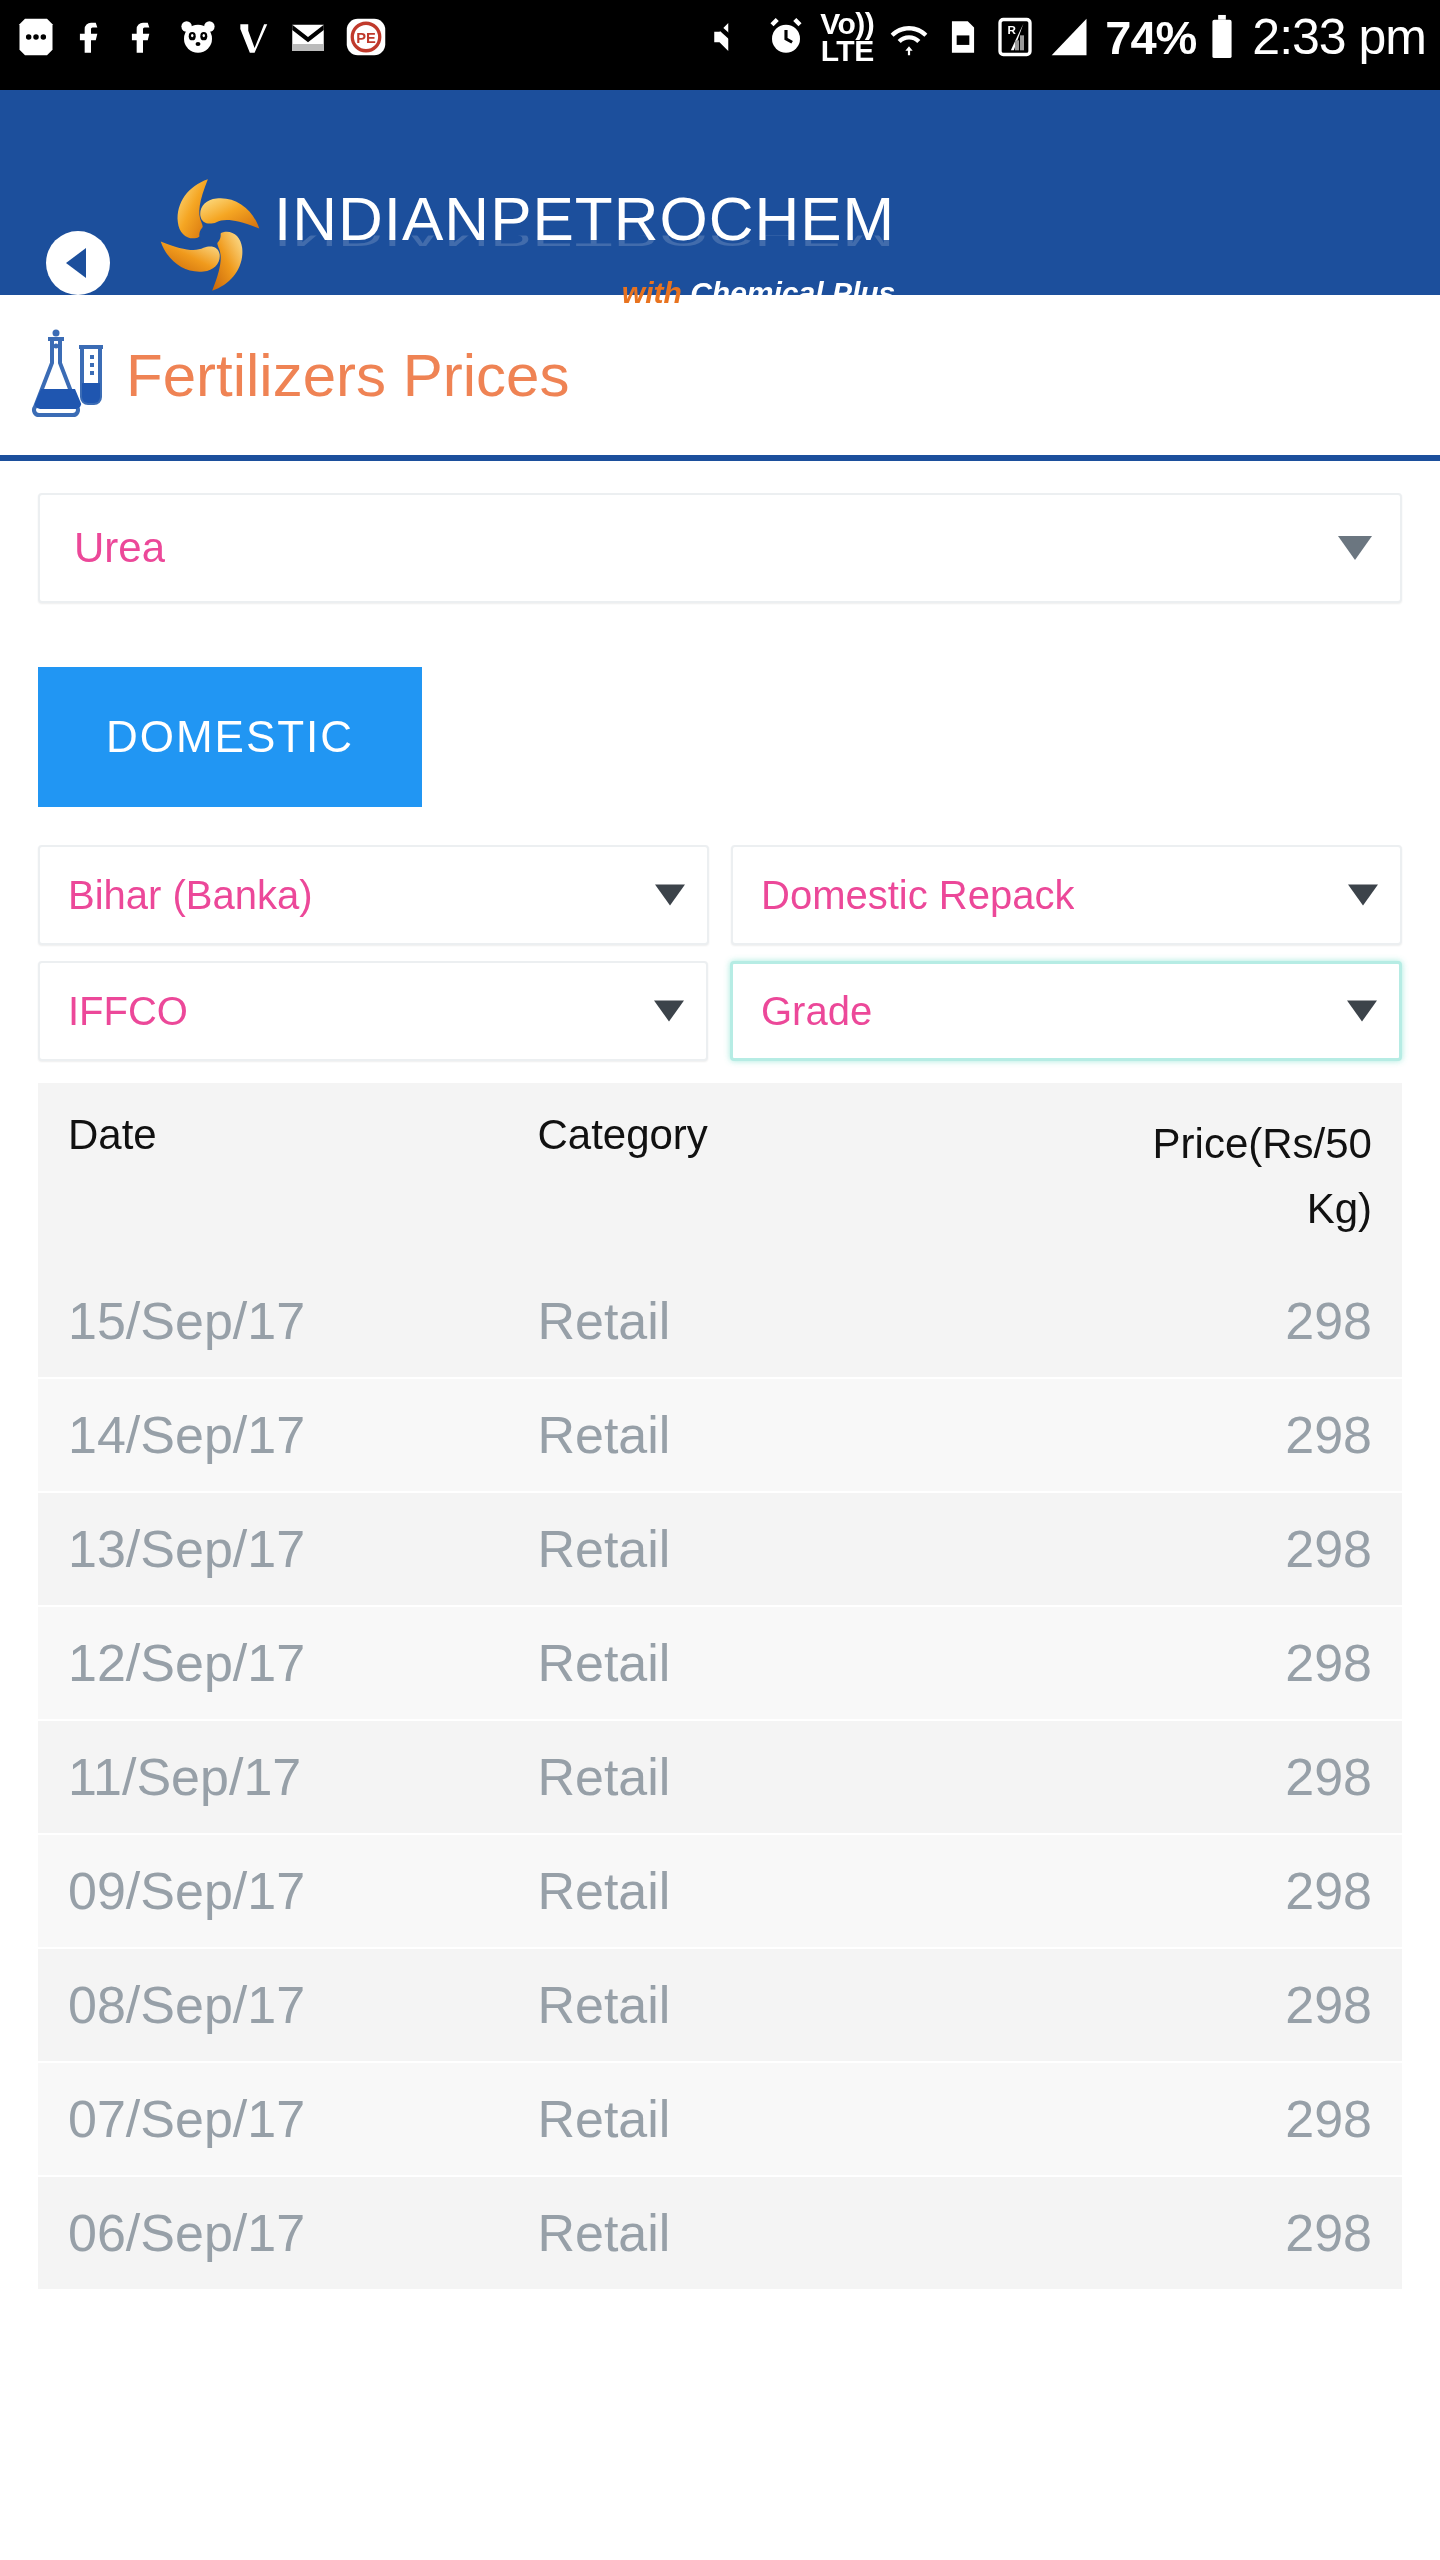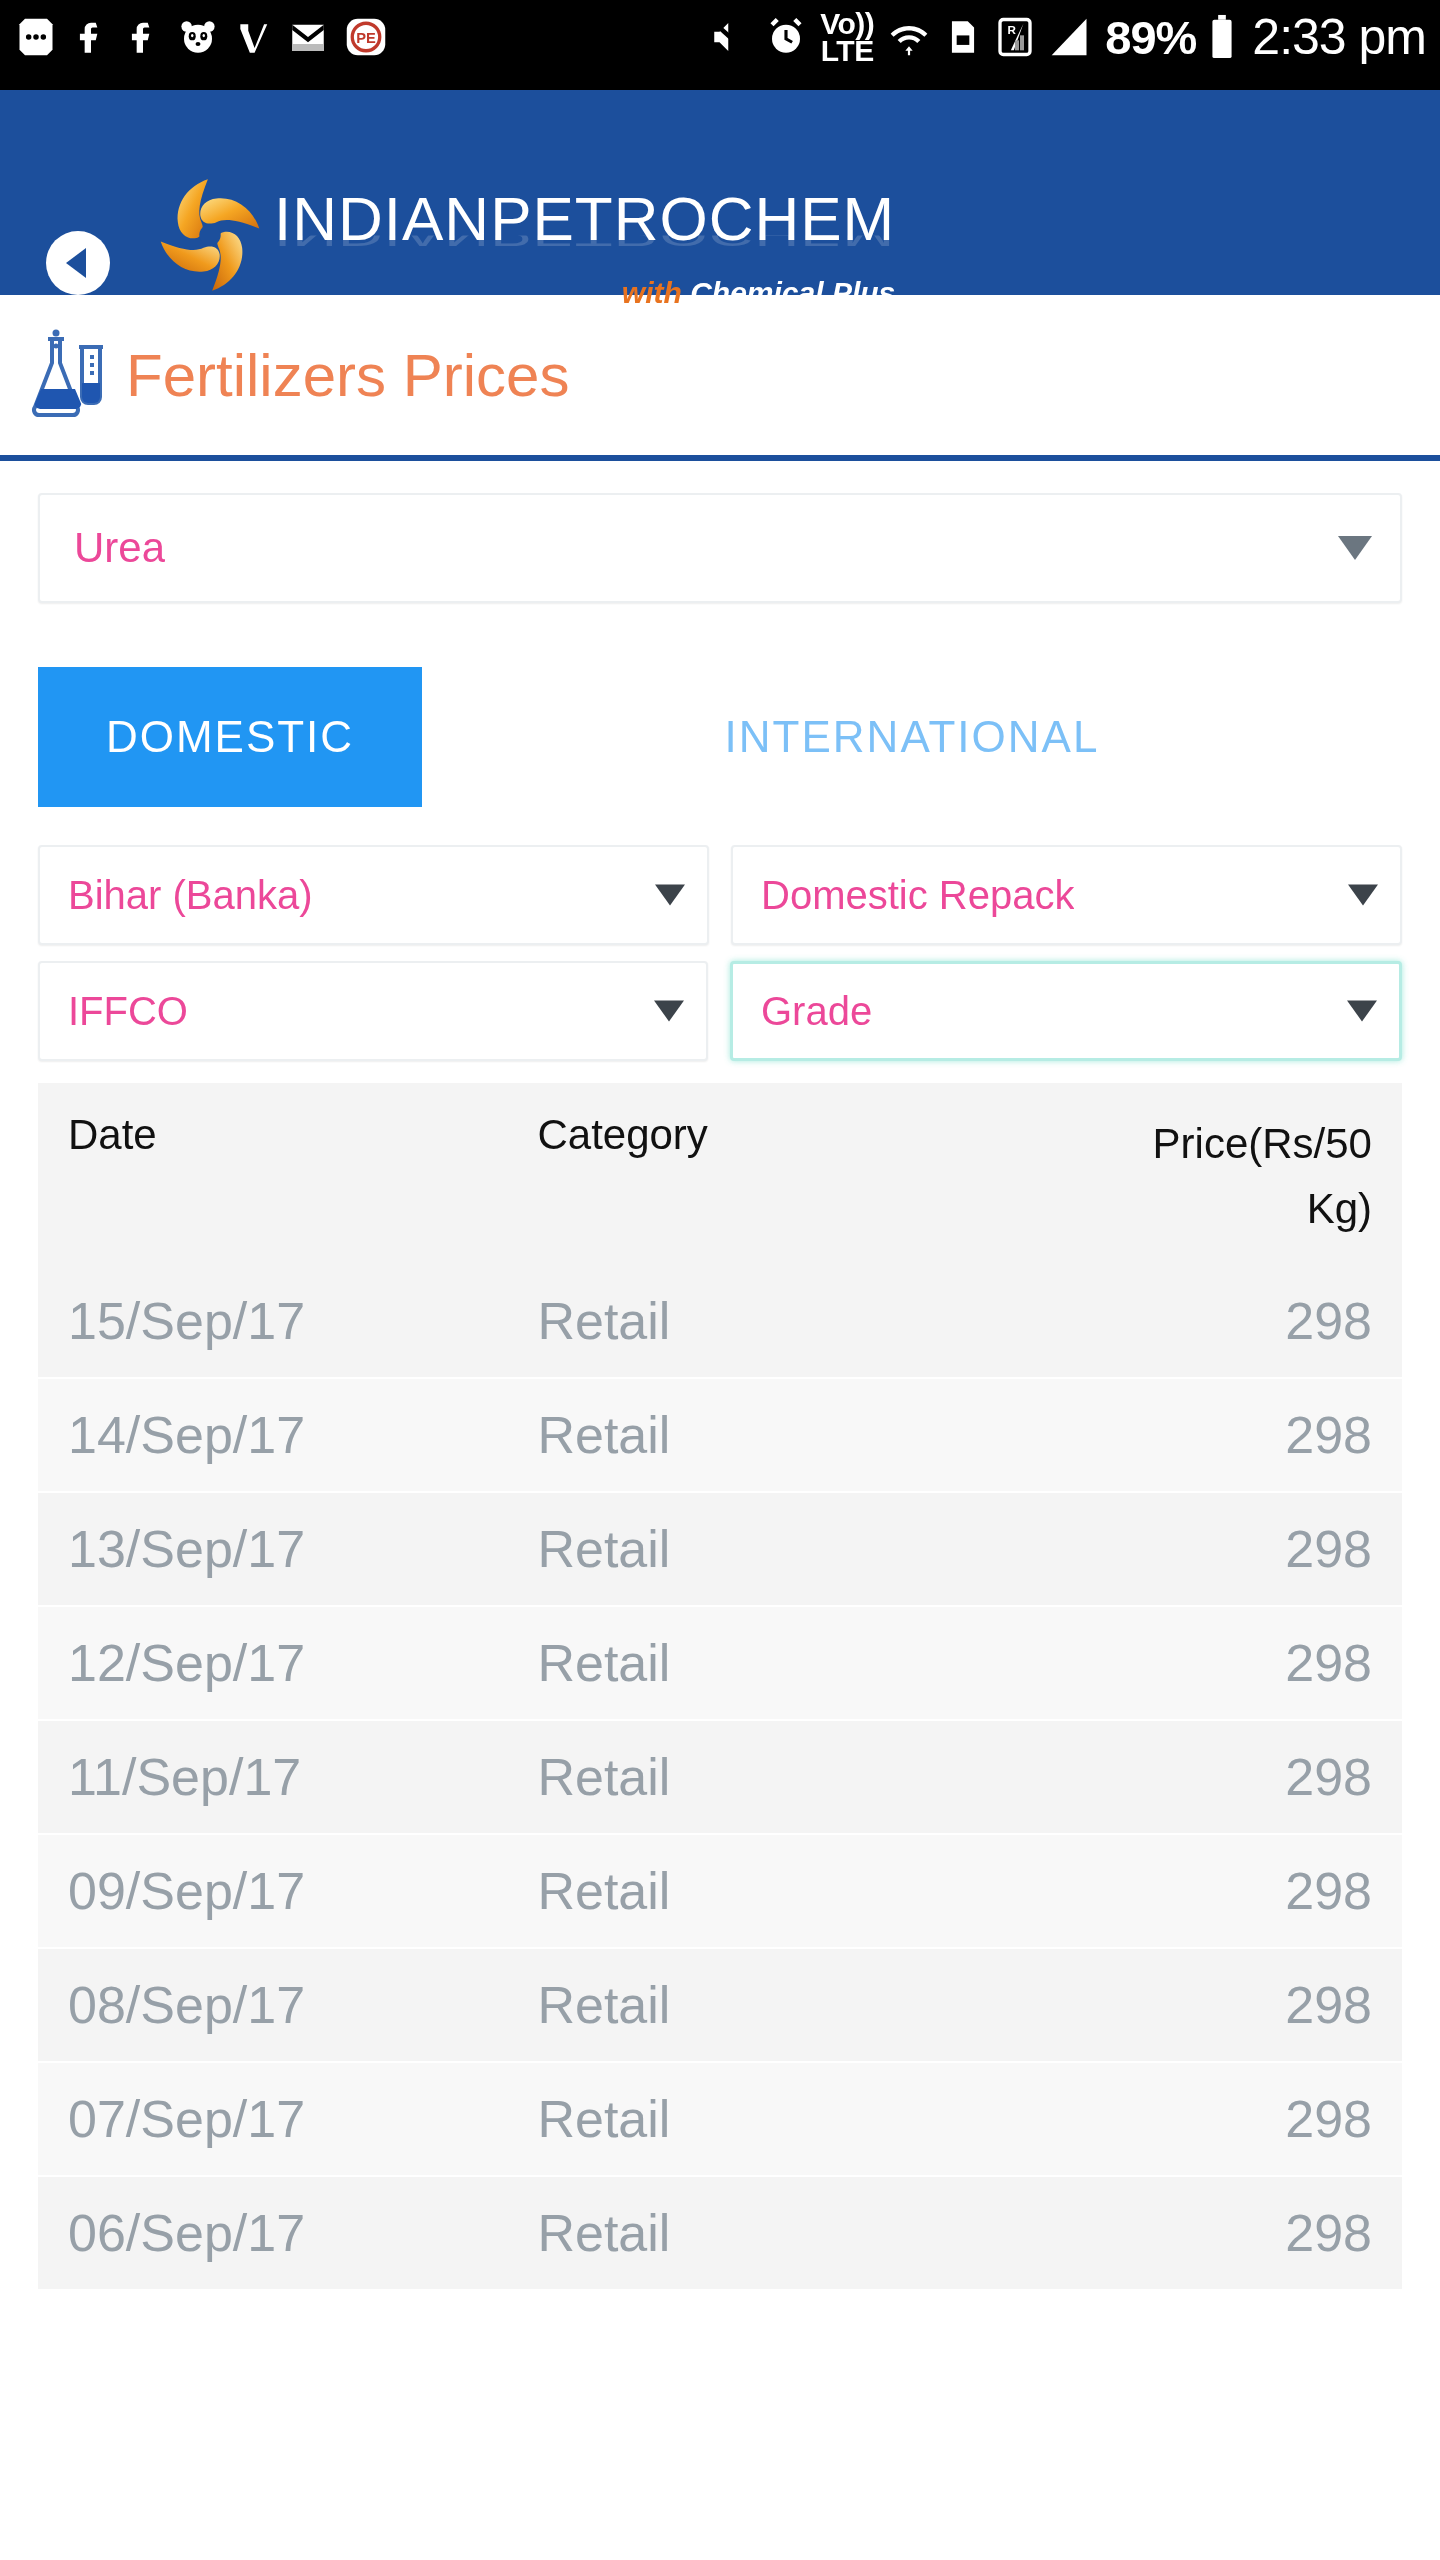"89%" span.sb-text { text: 89% -> 74% }
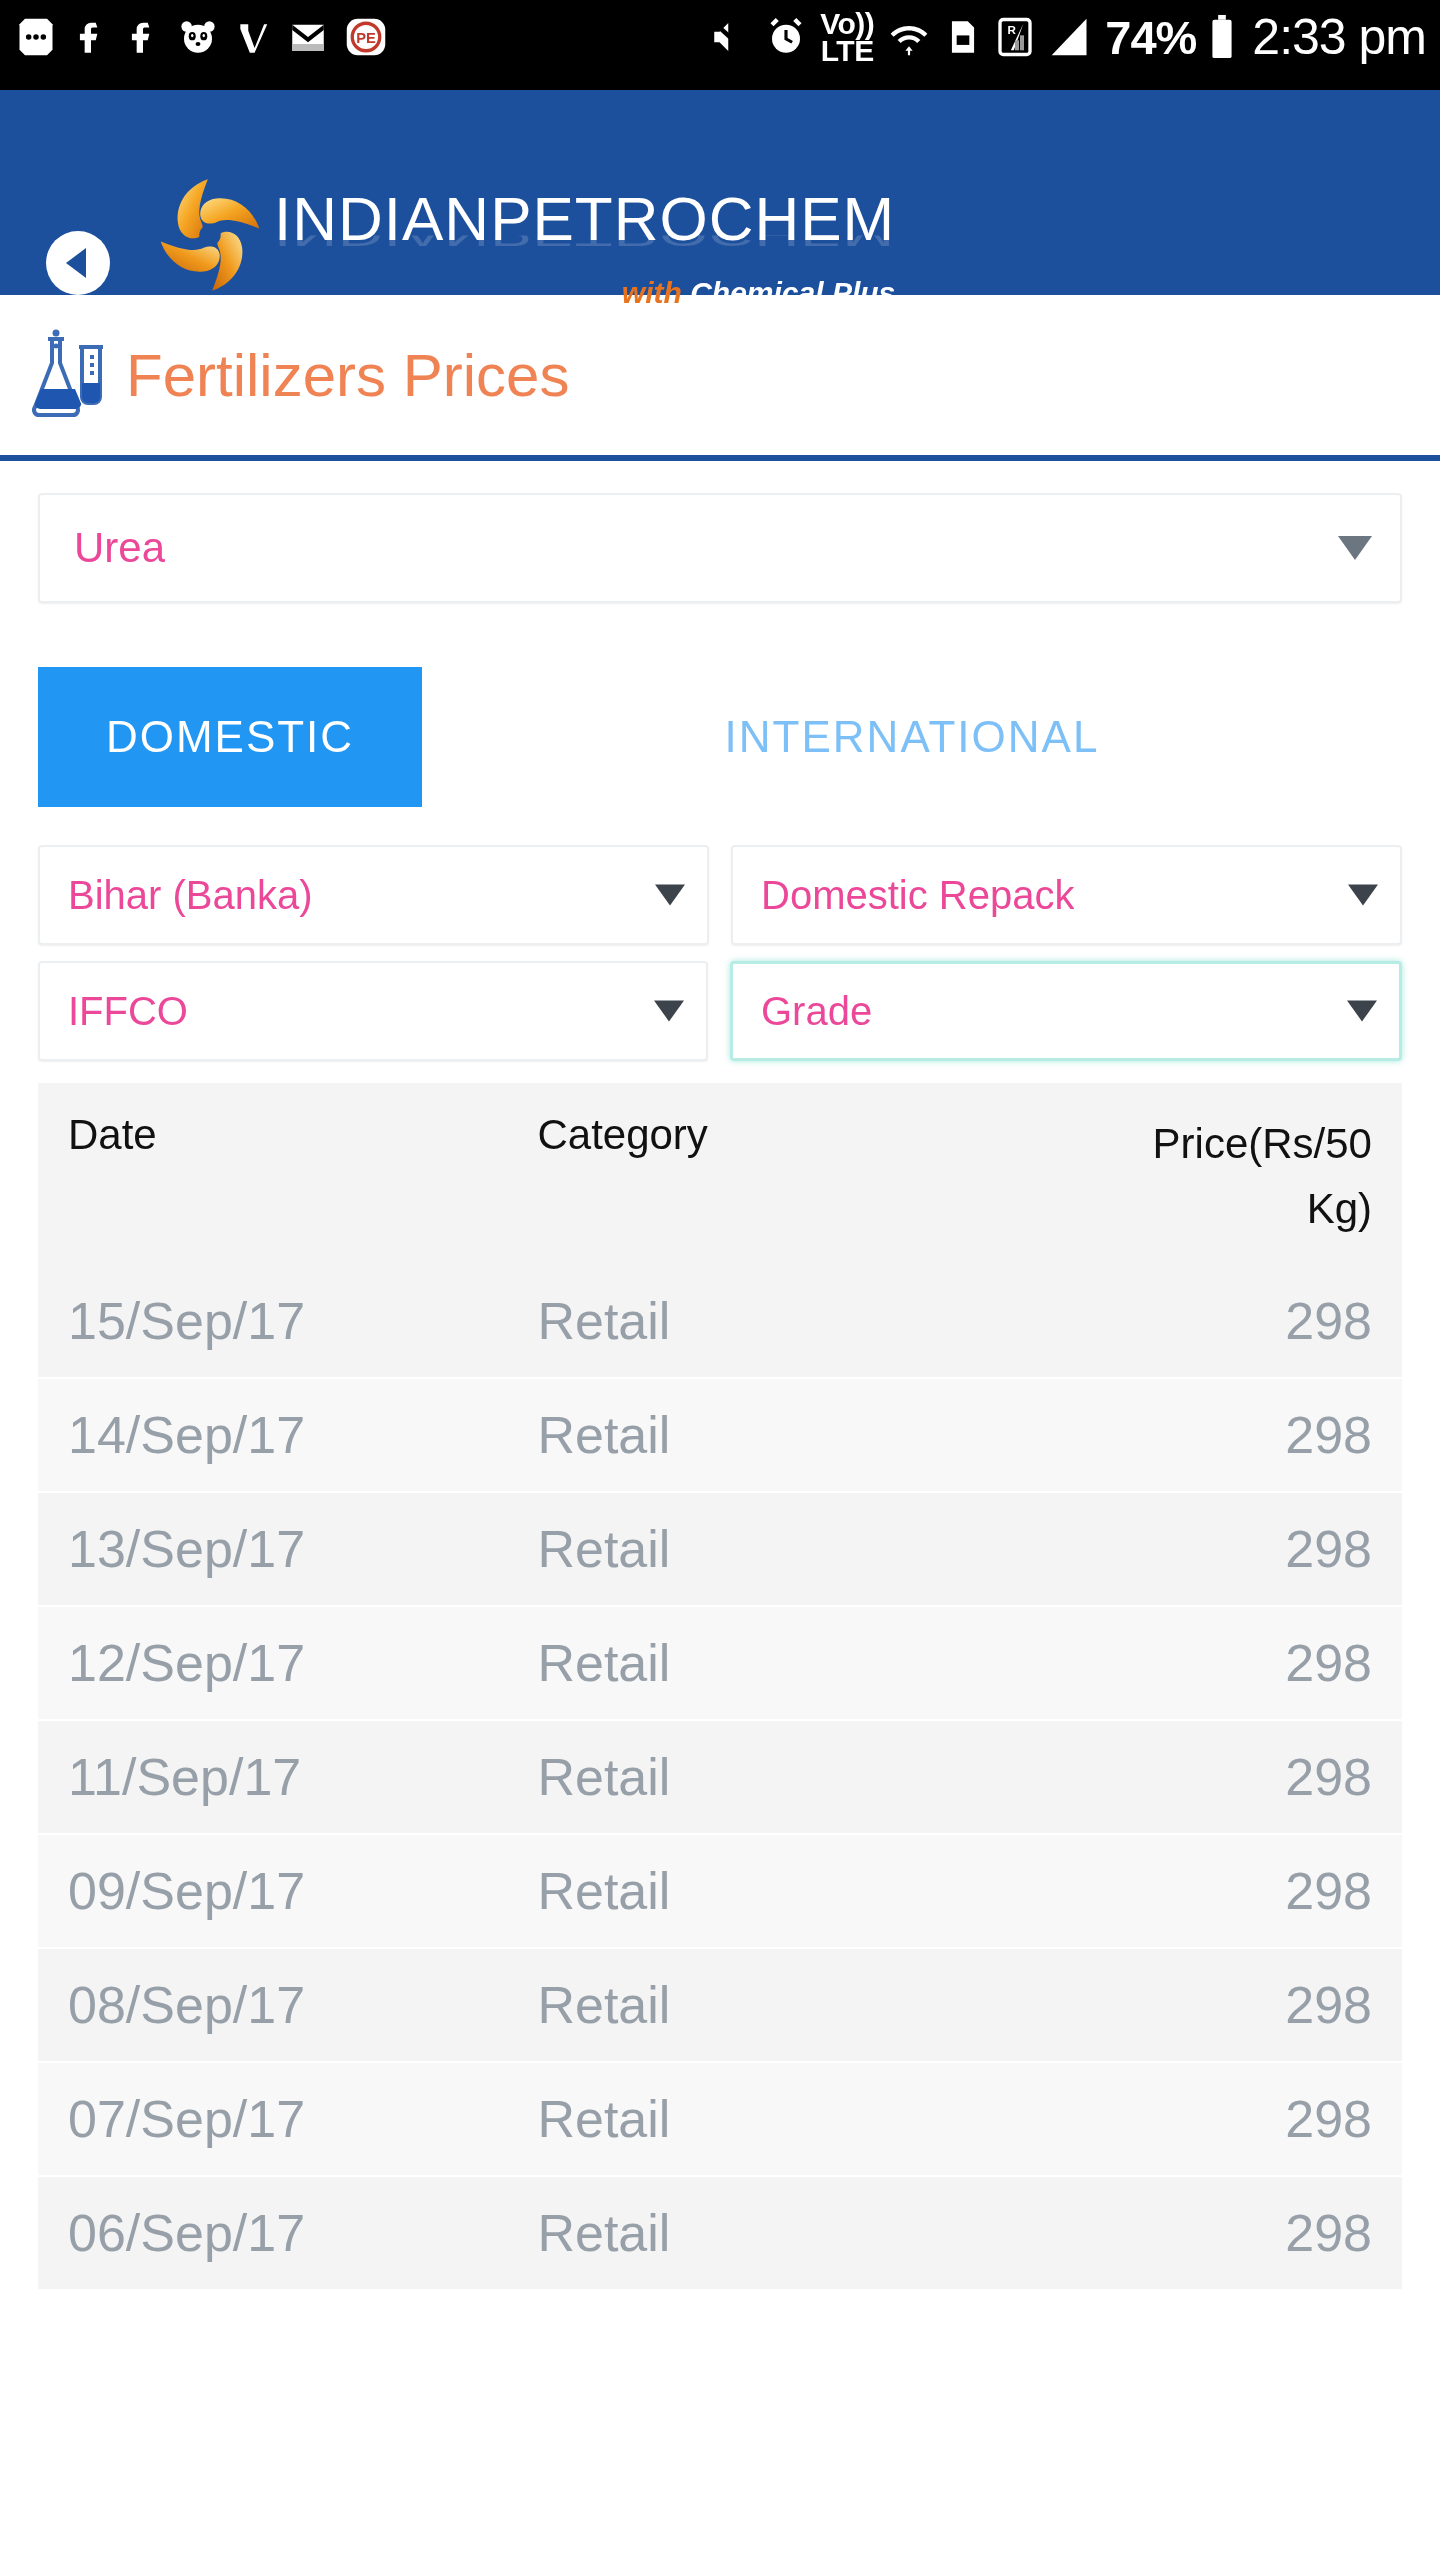"INTERNATIONAL" div.tab { html: <div> <span>INTERNATIONAL</span> </div> -> none }
